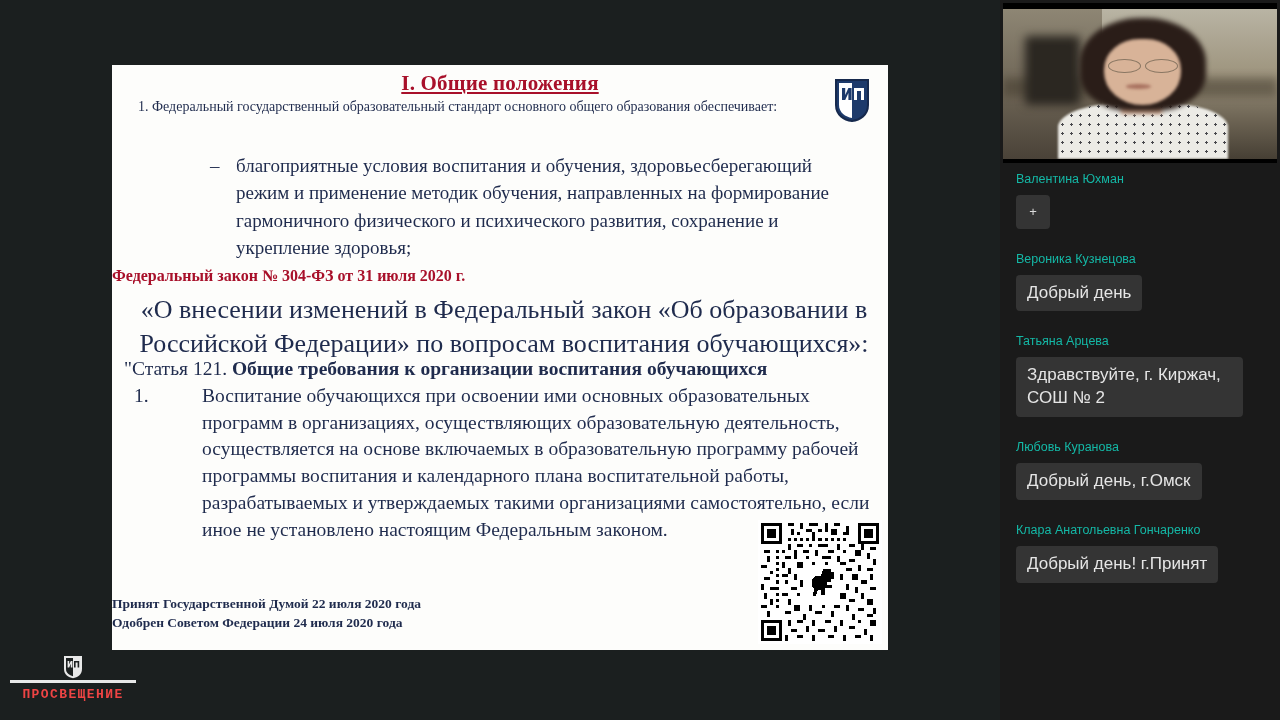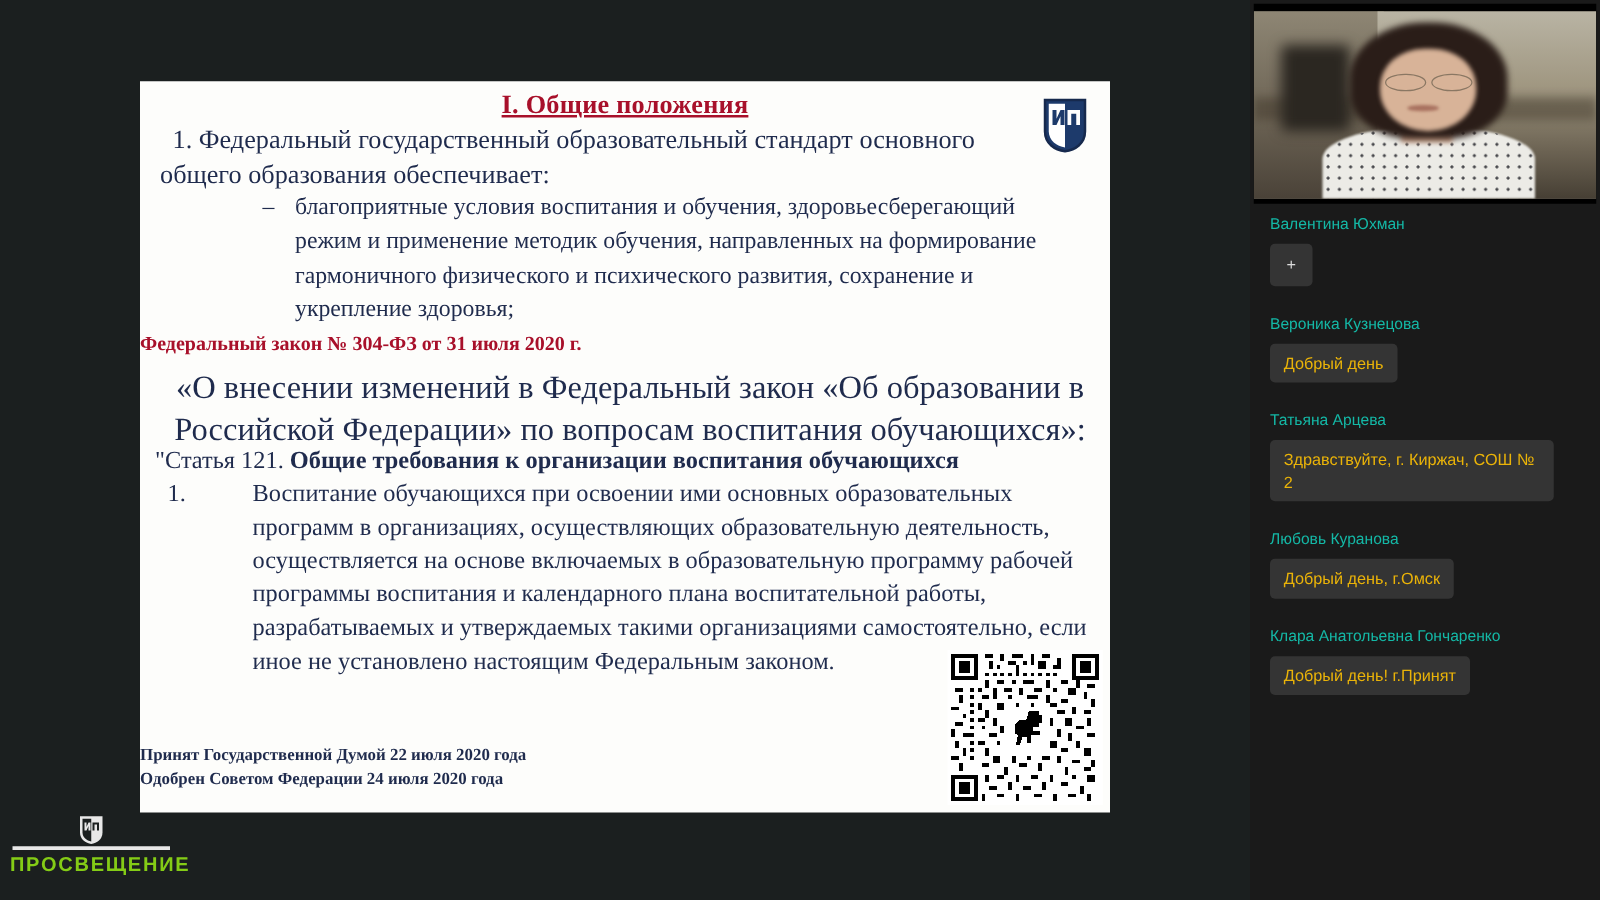"1. Федеральный государственный" .para-1 { font-size: 21px -> 14px }
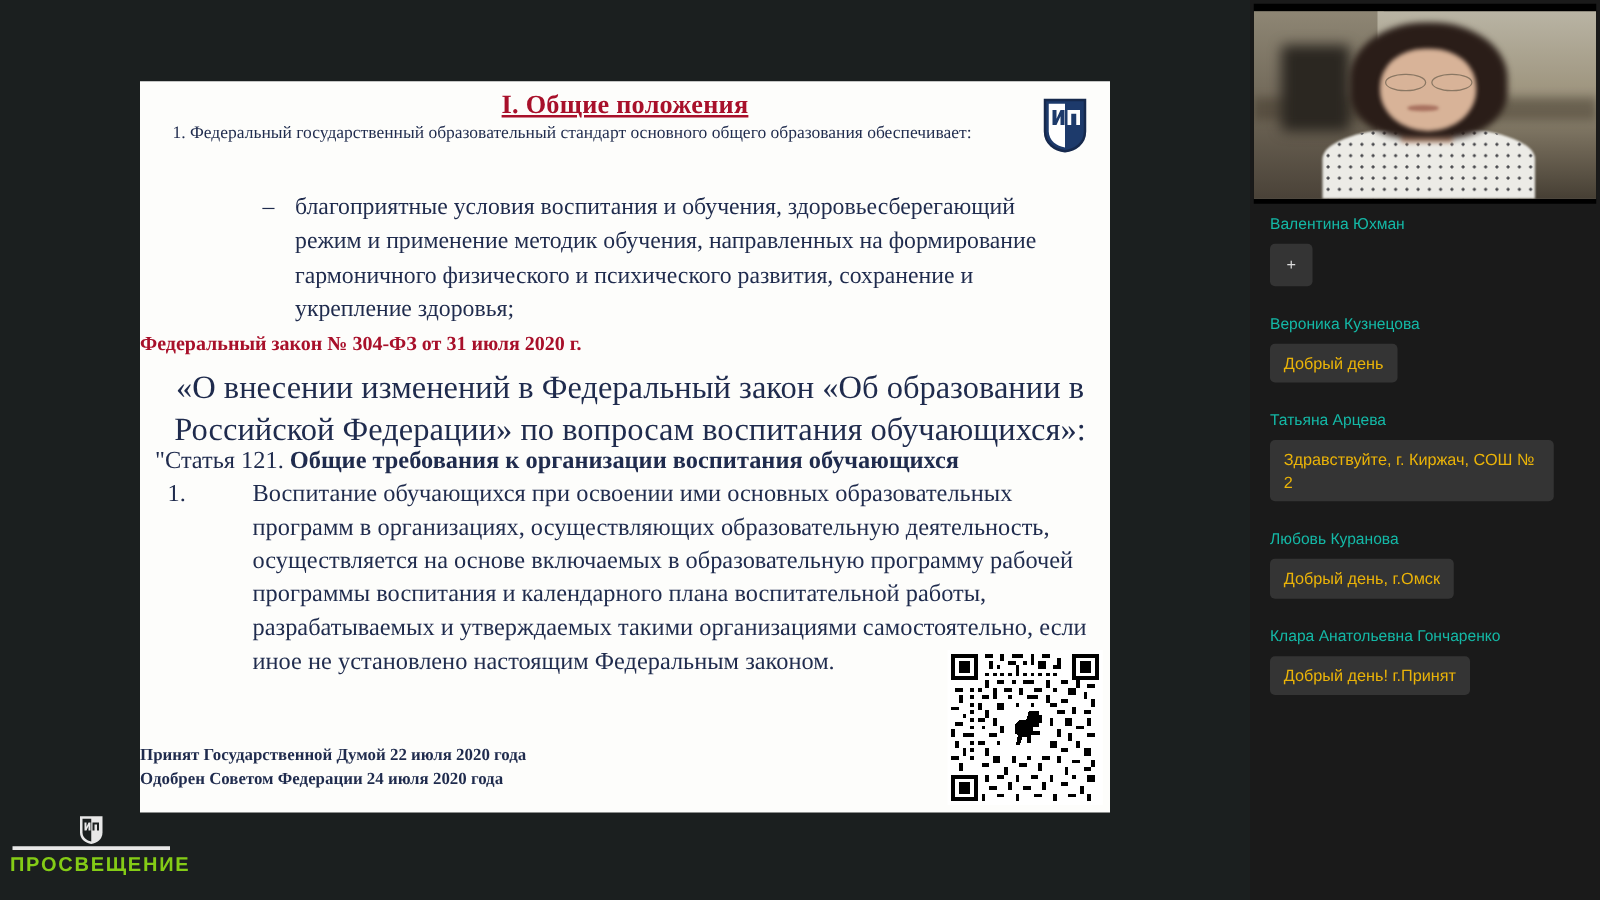"Добрый день" .chat-bubble { color: #eab308 -> #e5e5e5; font-size: 13px -> 17px }
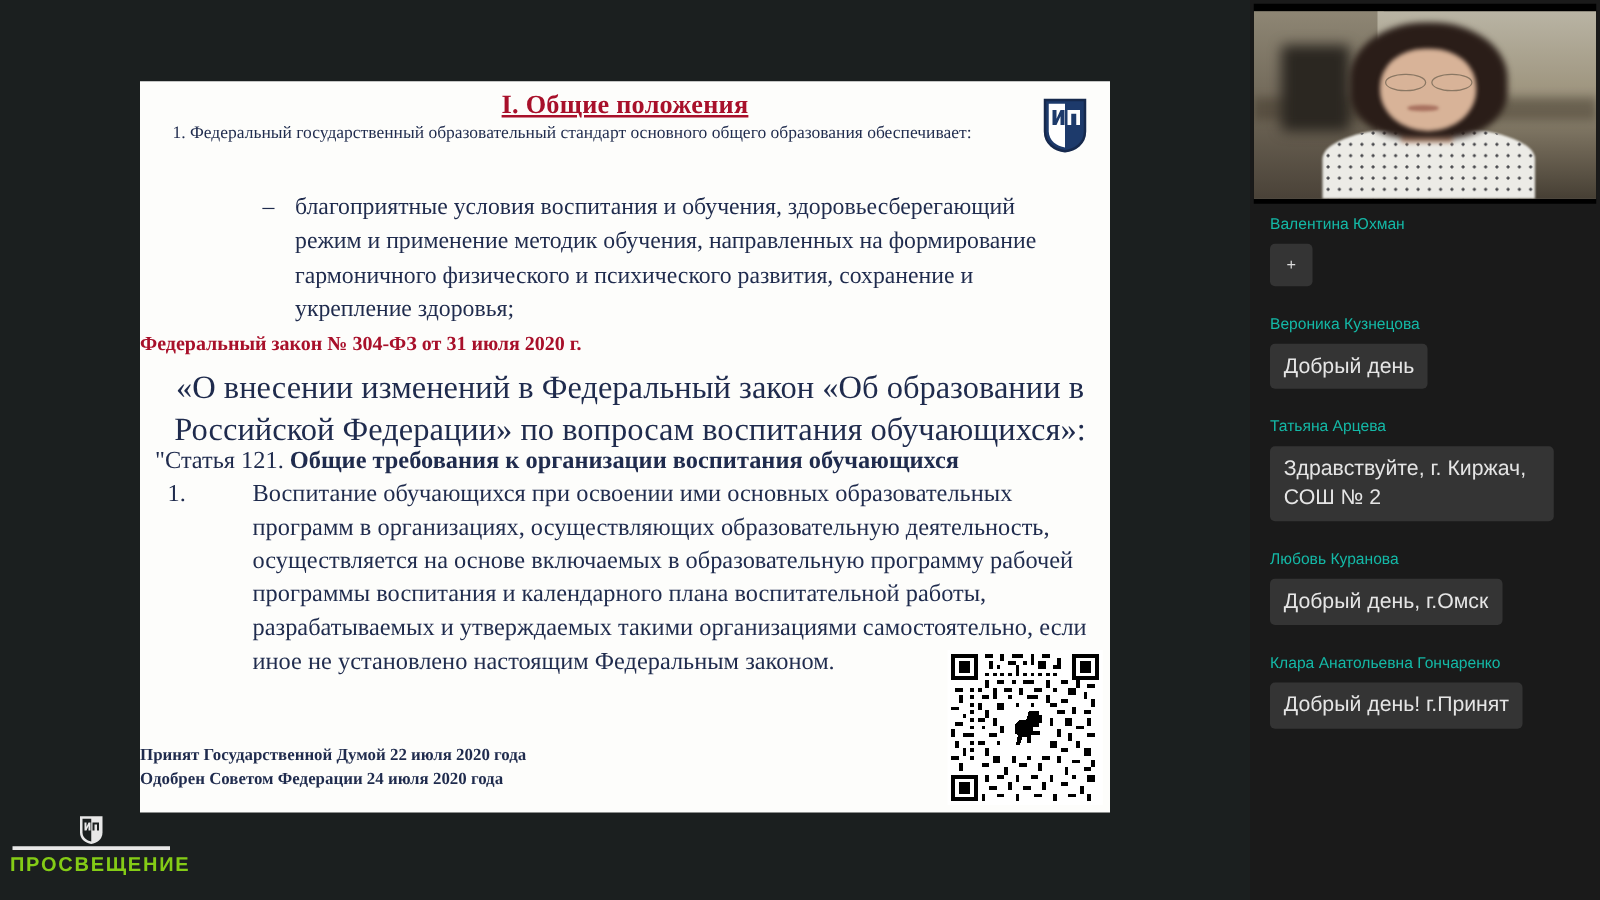"ПРОСВЕЩЕНИЕ" #brand .brand-word { color: #84cc16 -> #ef4444; font-family: Liberation Sans, sans-serif -> Liberation Mono, monospace; font-size: 16px -> 13px }
